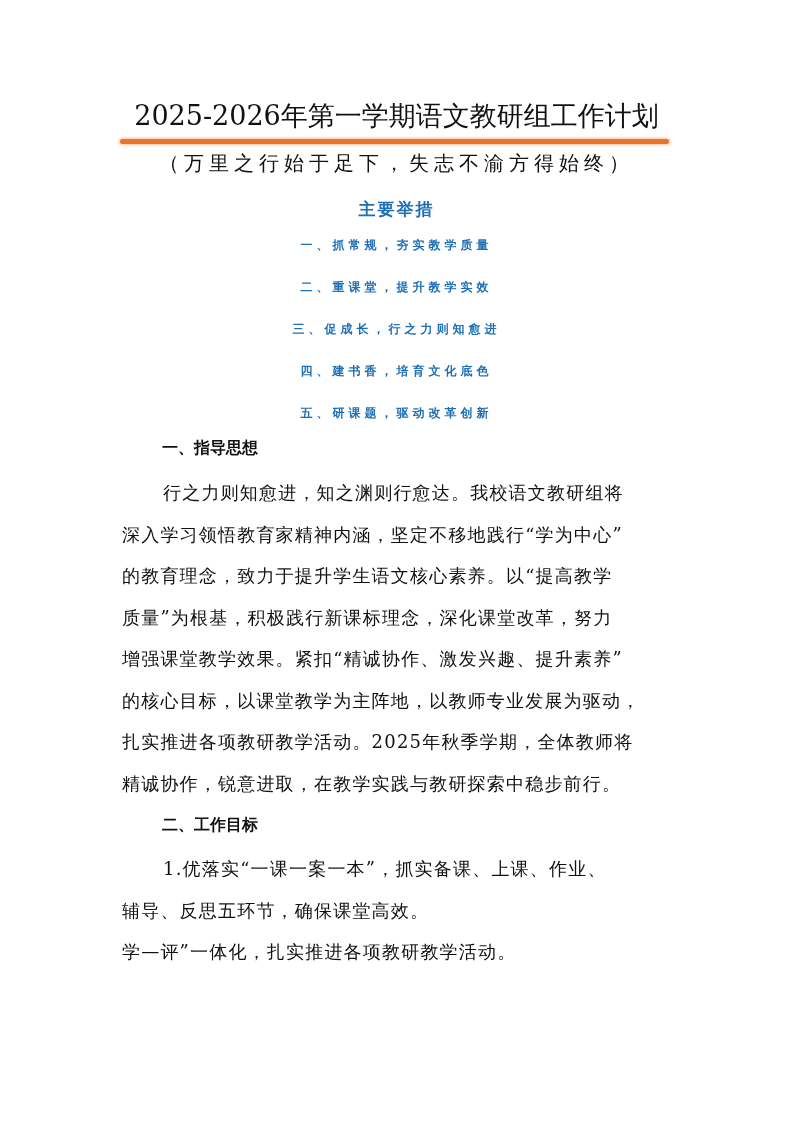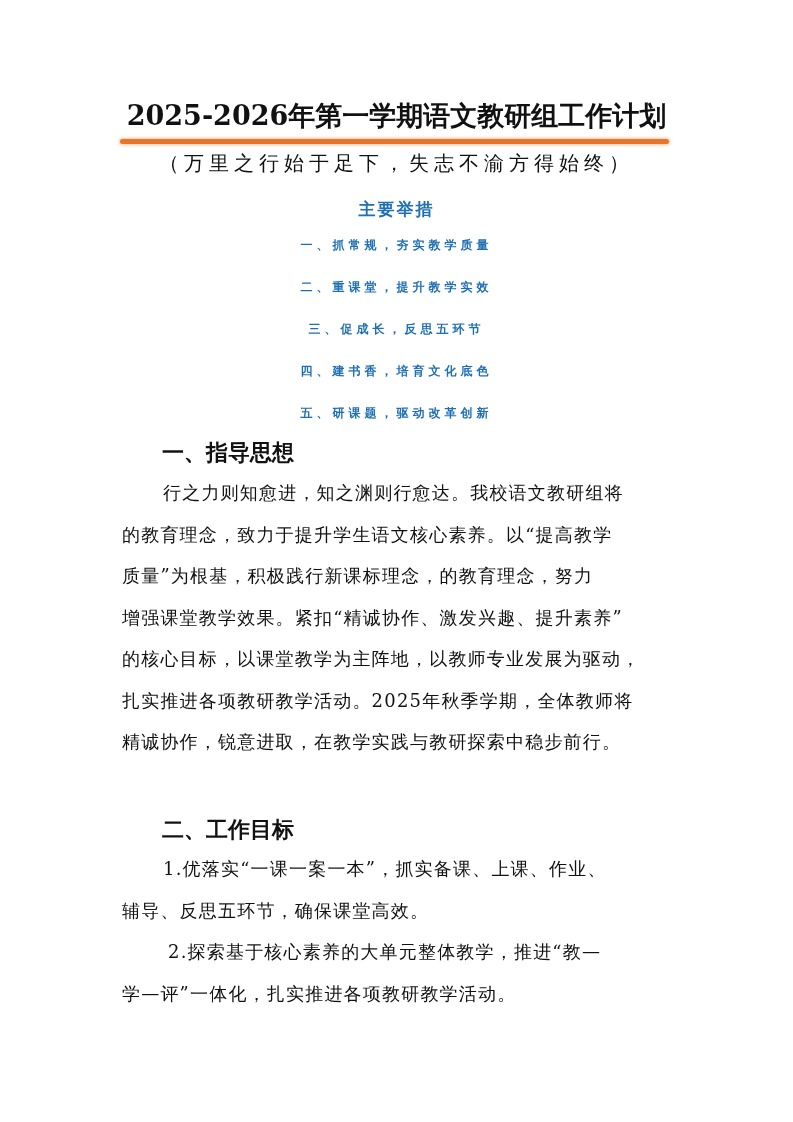"2025-2026年第一学期语文教研组工作计划" .title { font-weight: bold -> normal }
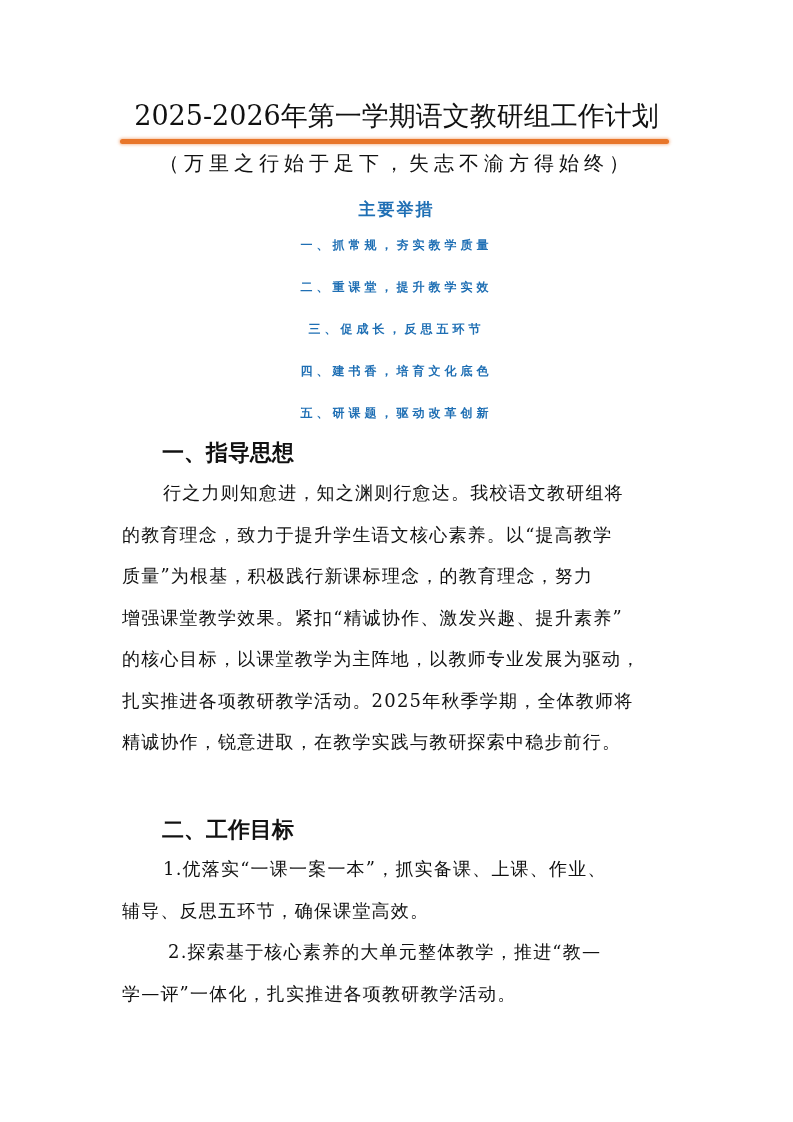"三、促成长，反思五环节" div.mi { text: 反思五环节 -> 行之力则知愈进 }
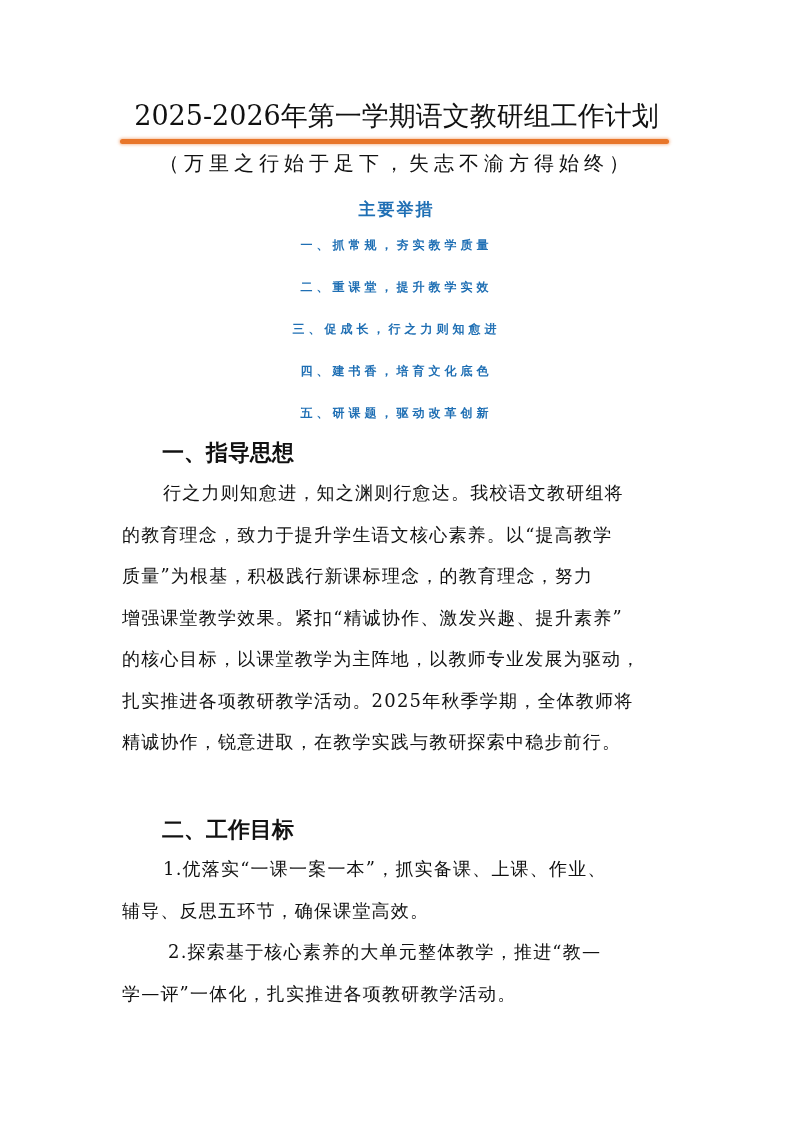"一、指导思想" .section-h { font-size: 22px -> 16px }
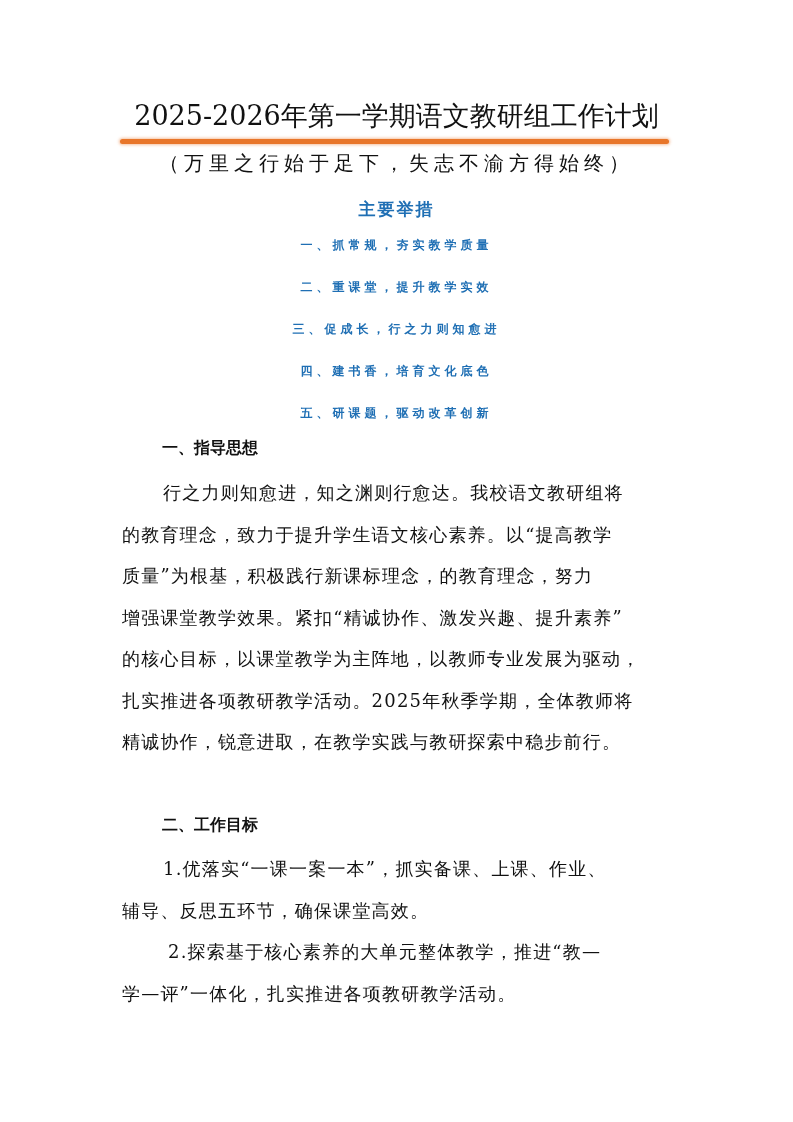"深入学习领悟教育家精神内涵，坚定不移地践行“学为中心”" span.ln { html: none -> <span>深入学习领悟教育家精神内涵，坚定不移地践行“学为中心”</span> }
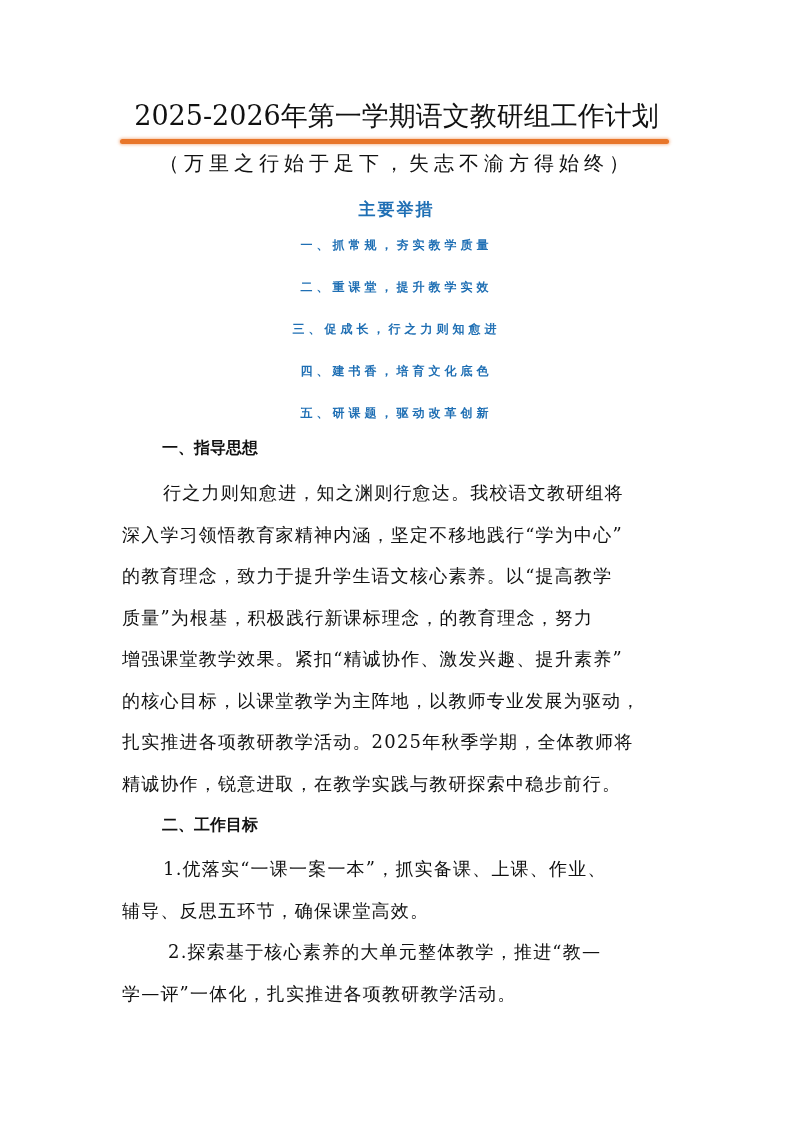"质量”为根基，积极践行新课标理念，的教育理念，努力" span.ln { text: 的教育理念 -> 深化课堂改革 }
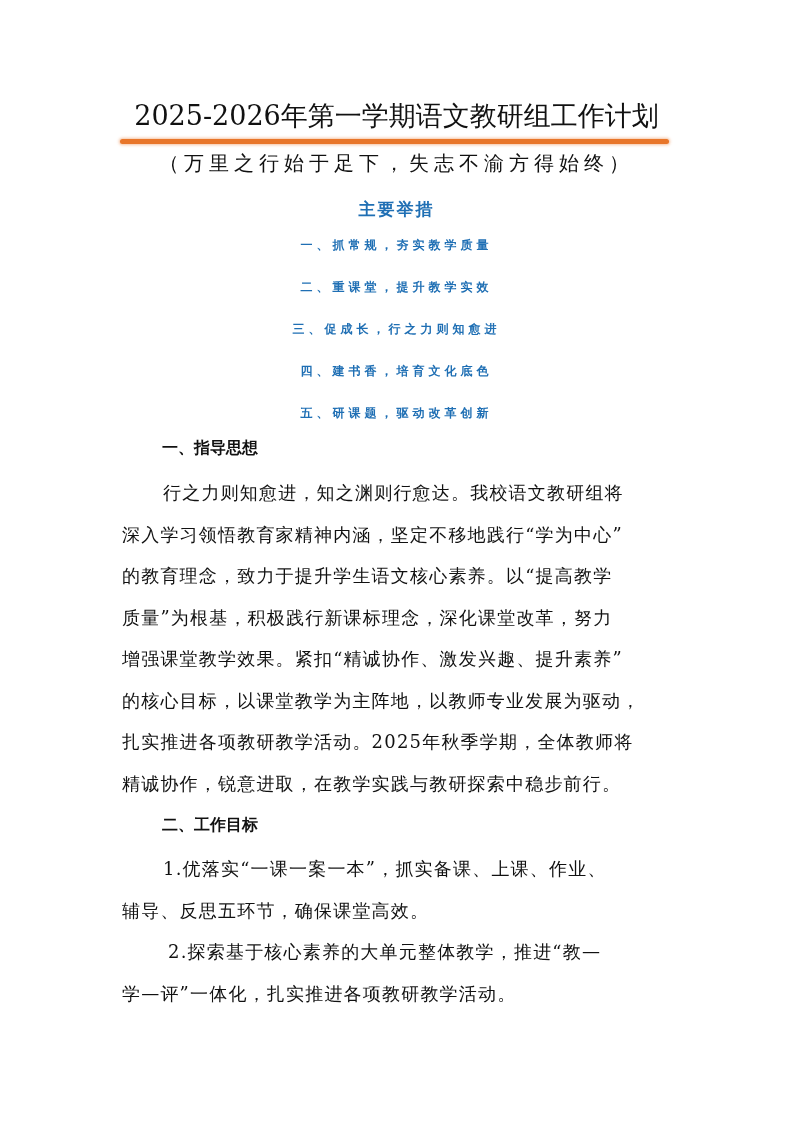"2.探索基于核心素养的大单元整体教学，推进“教—" span.ln { html: <span>2.探索基于核心素养的大单元整体教学，推进“教—</span> -> none }
